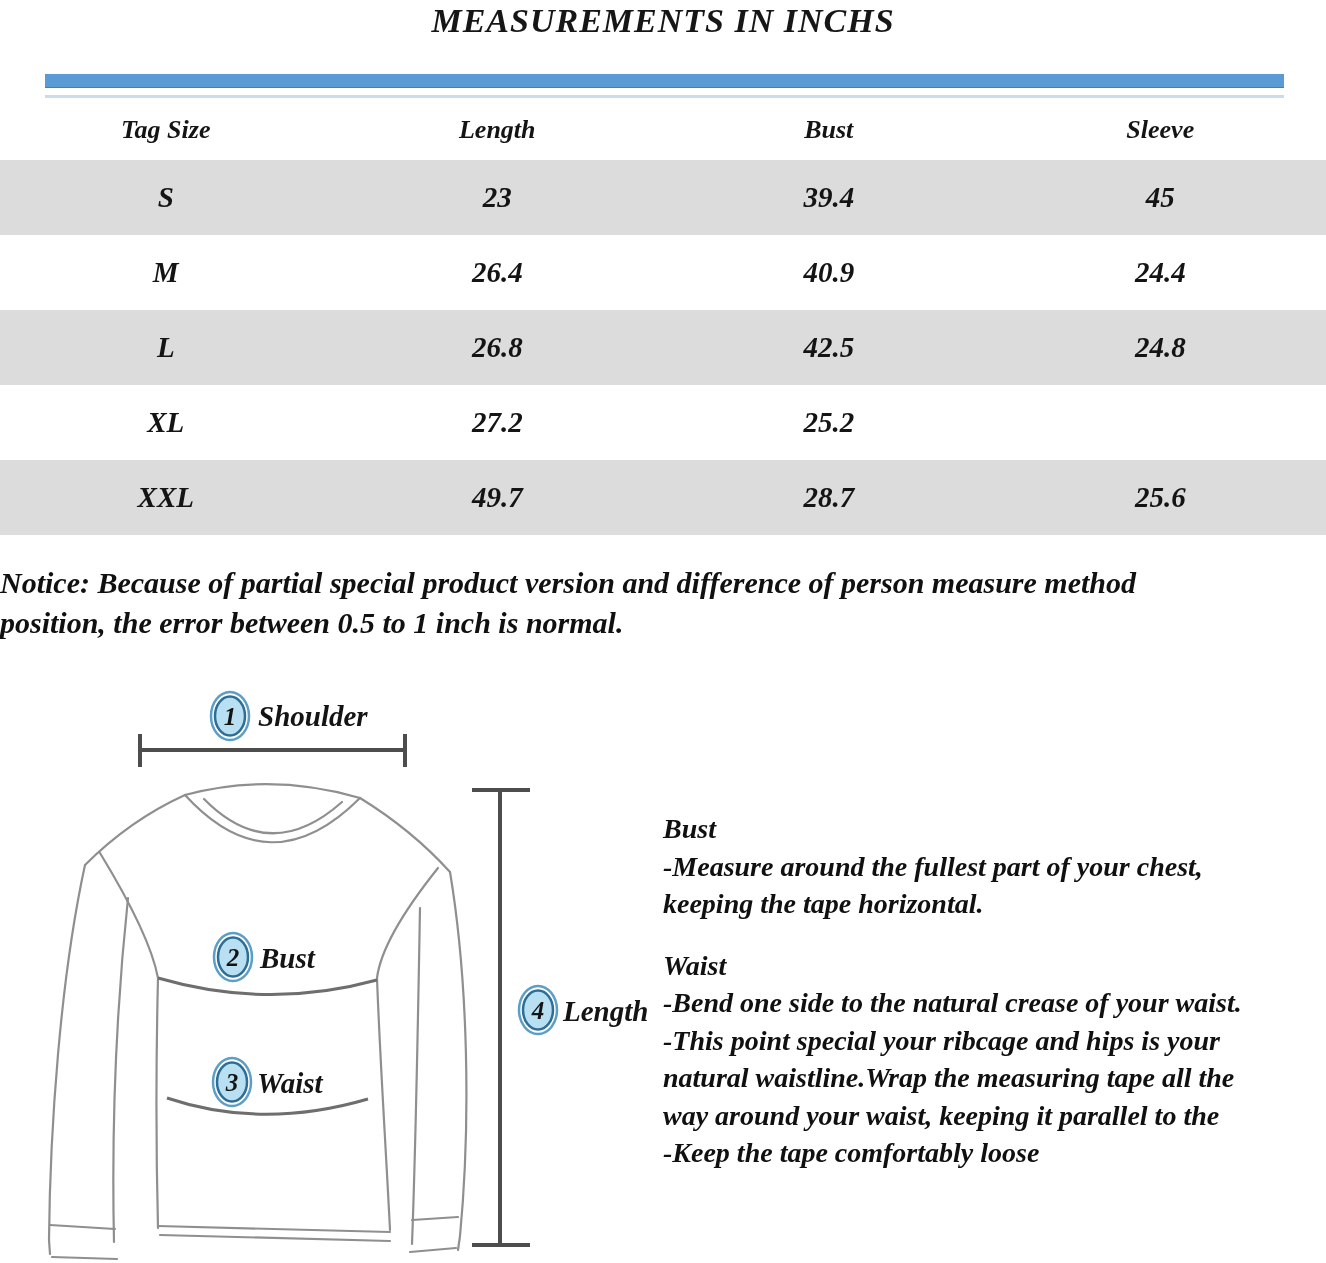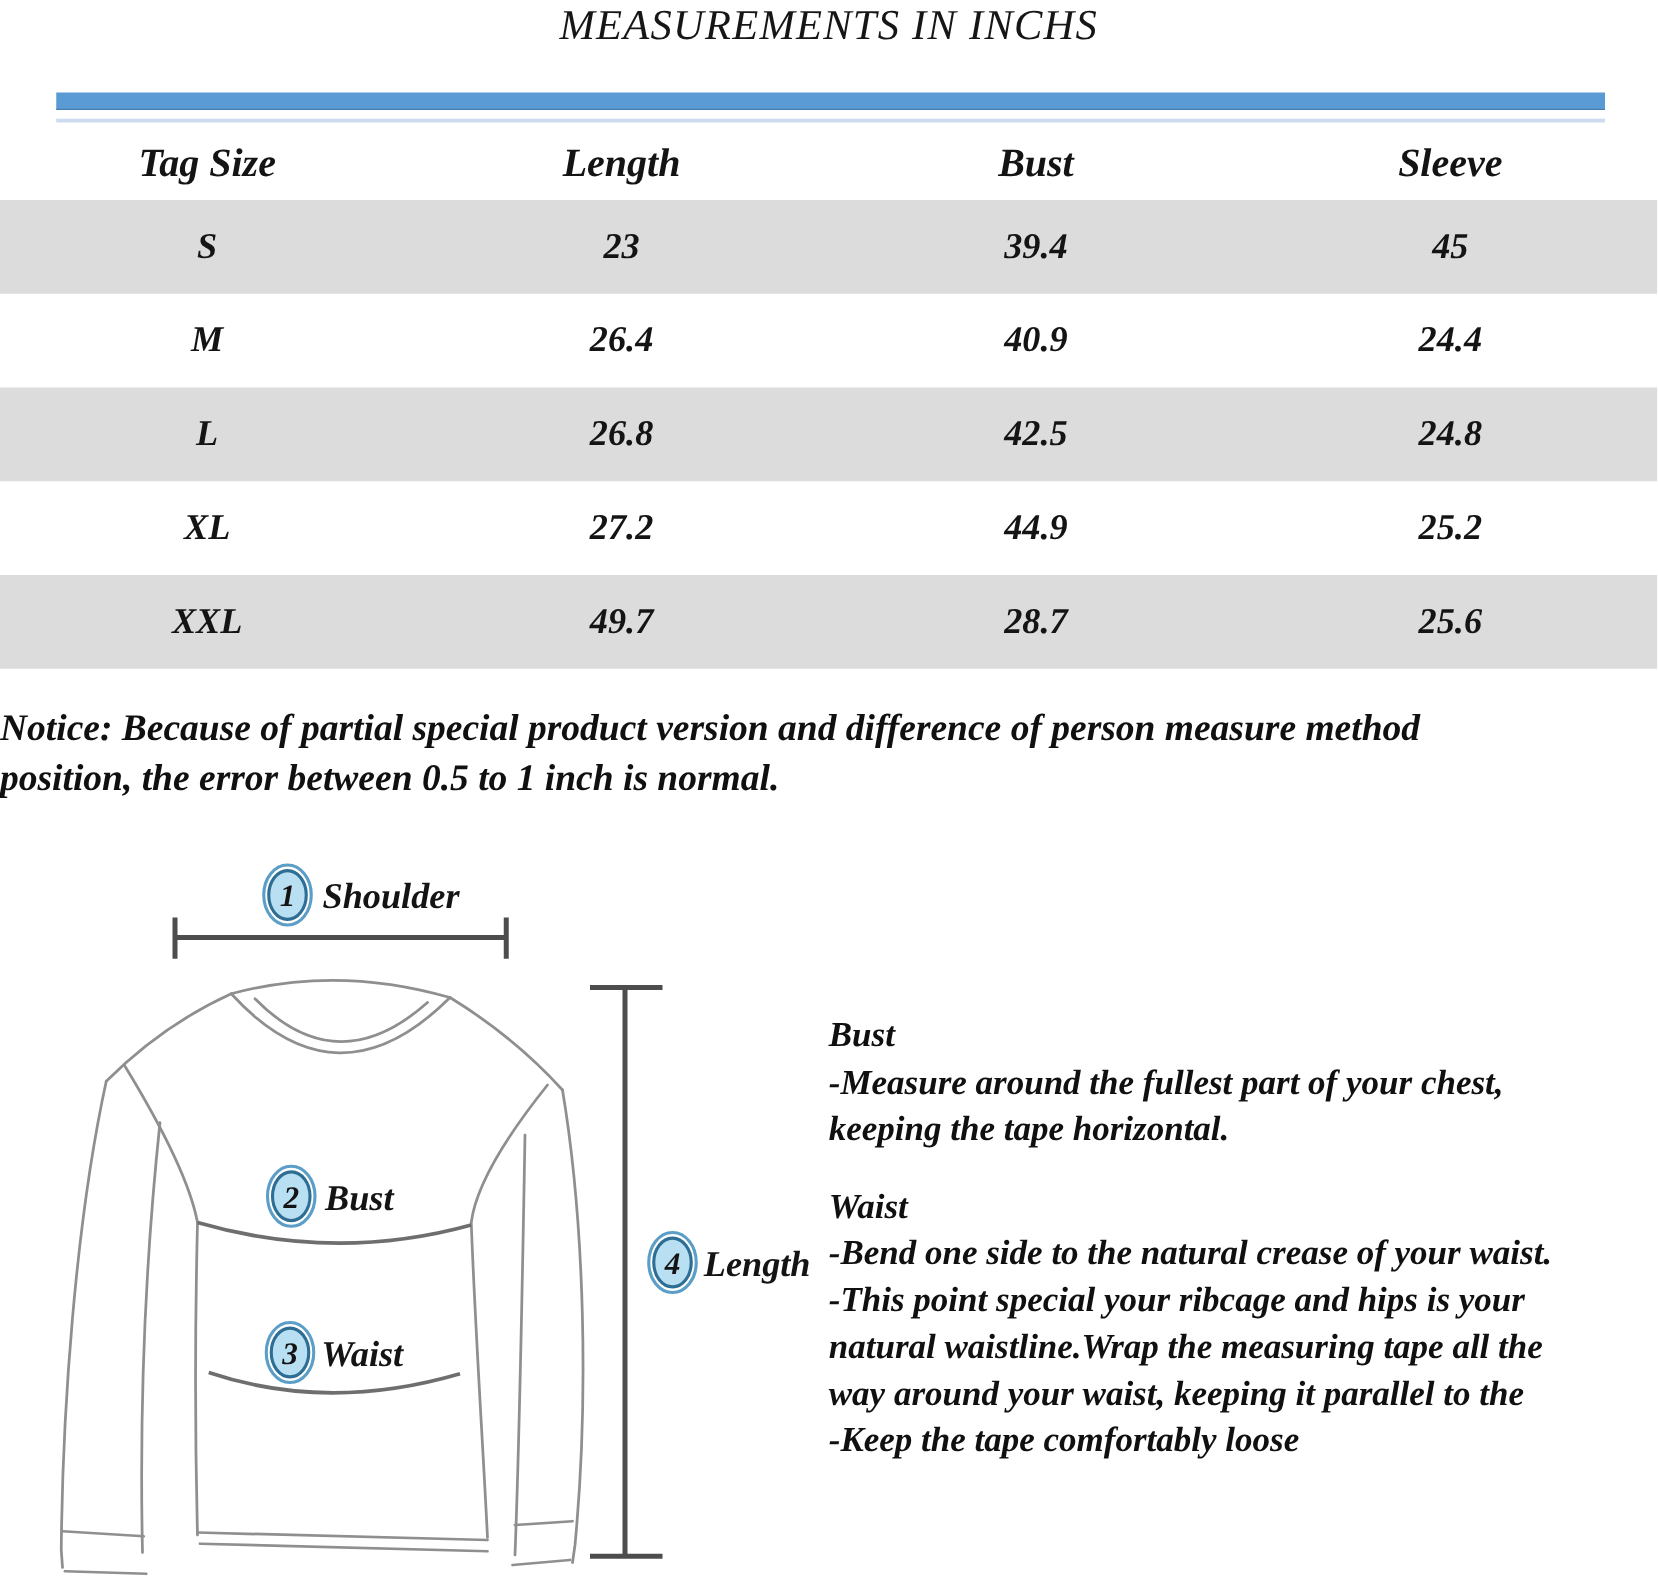"MEASUREMENTS IN INCHS" .page-title { font-weight: normal -> bold }
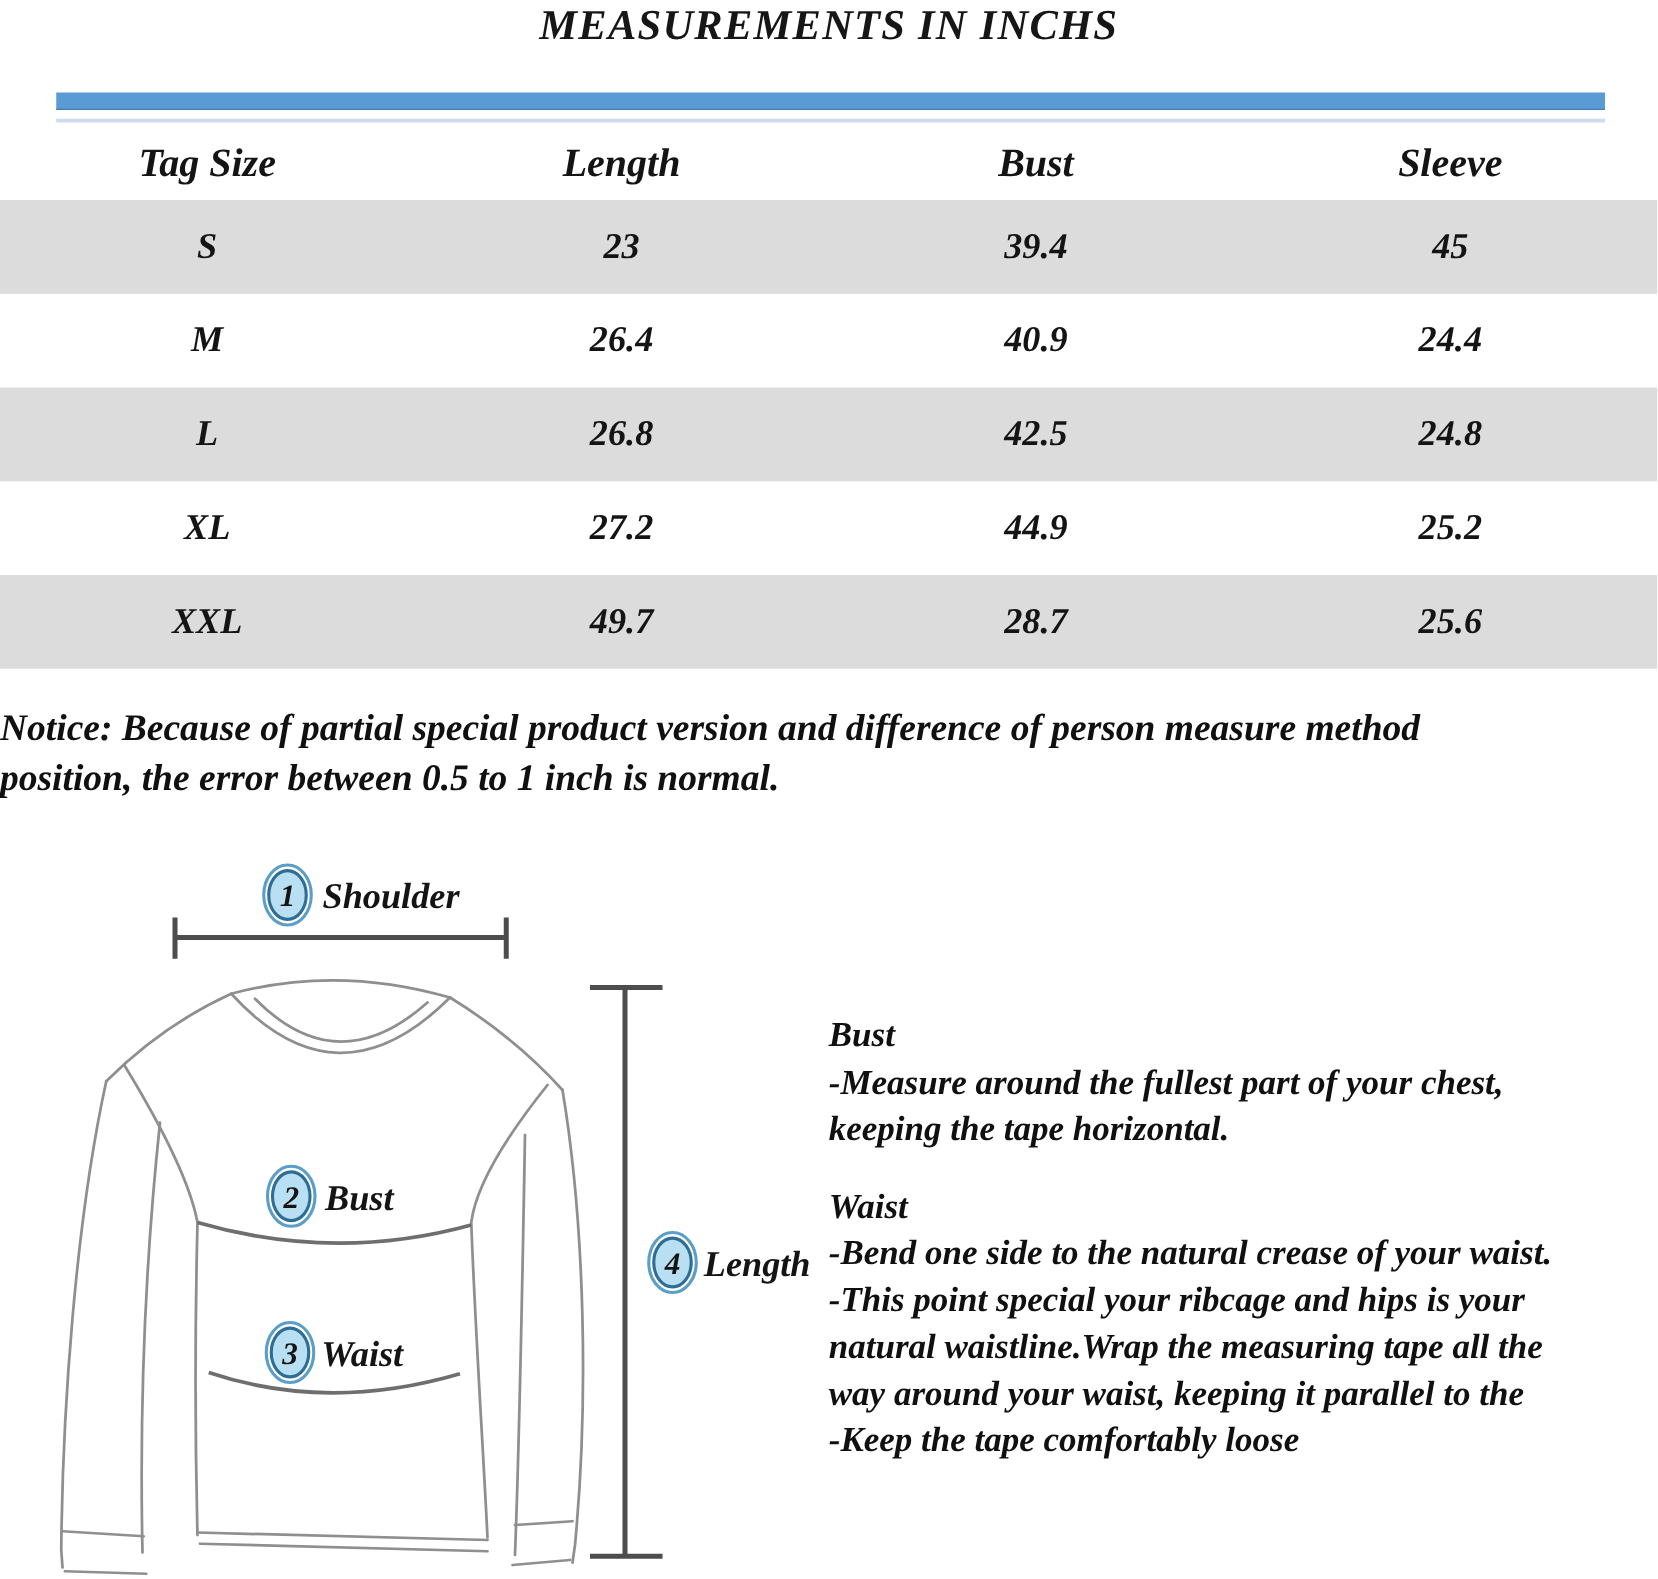"Tag Size" .trow.header .tcell { font-size: 32px -> 26px }
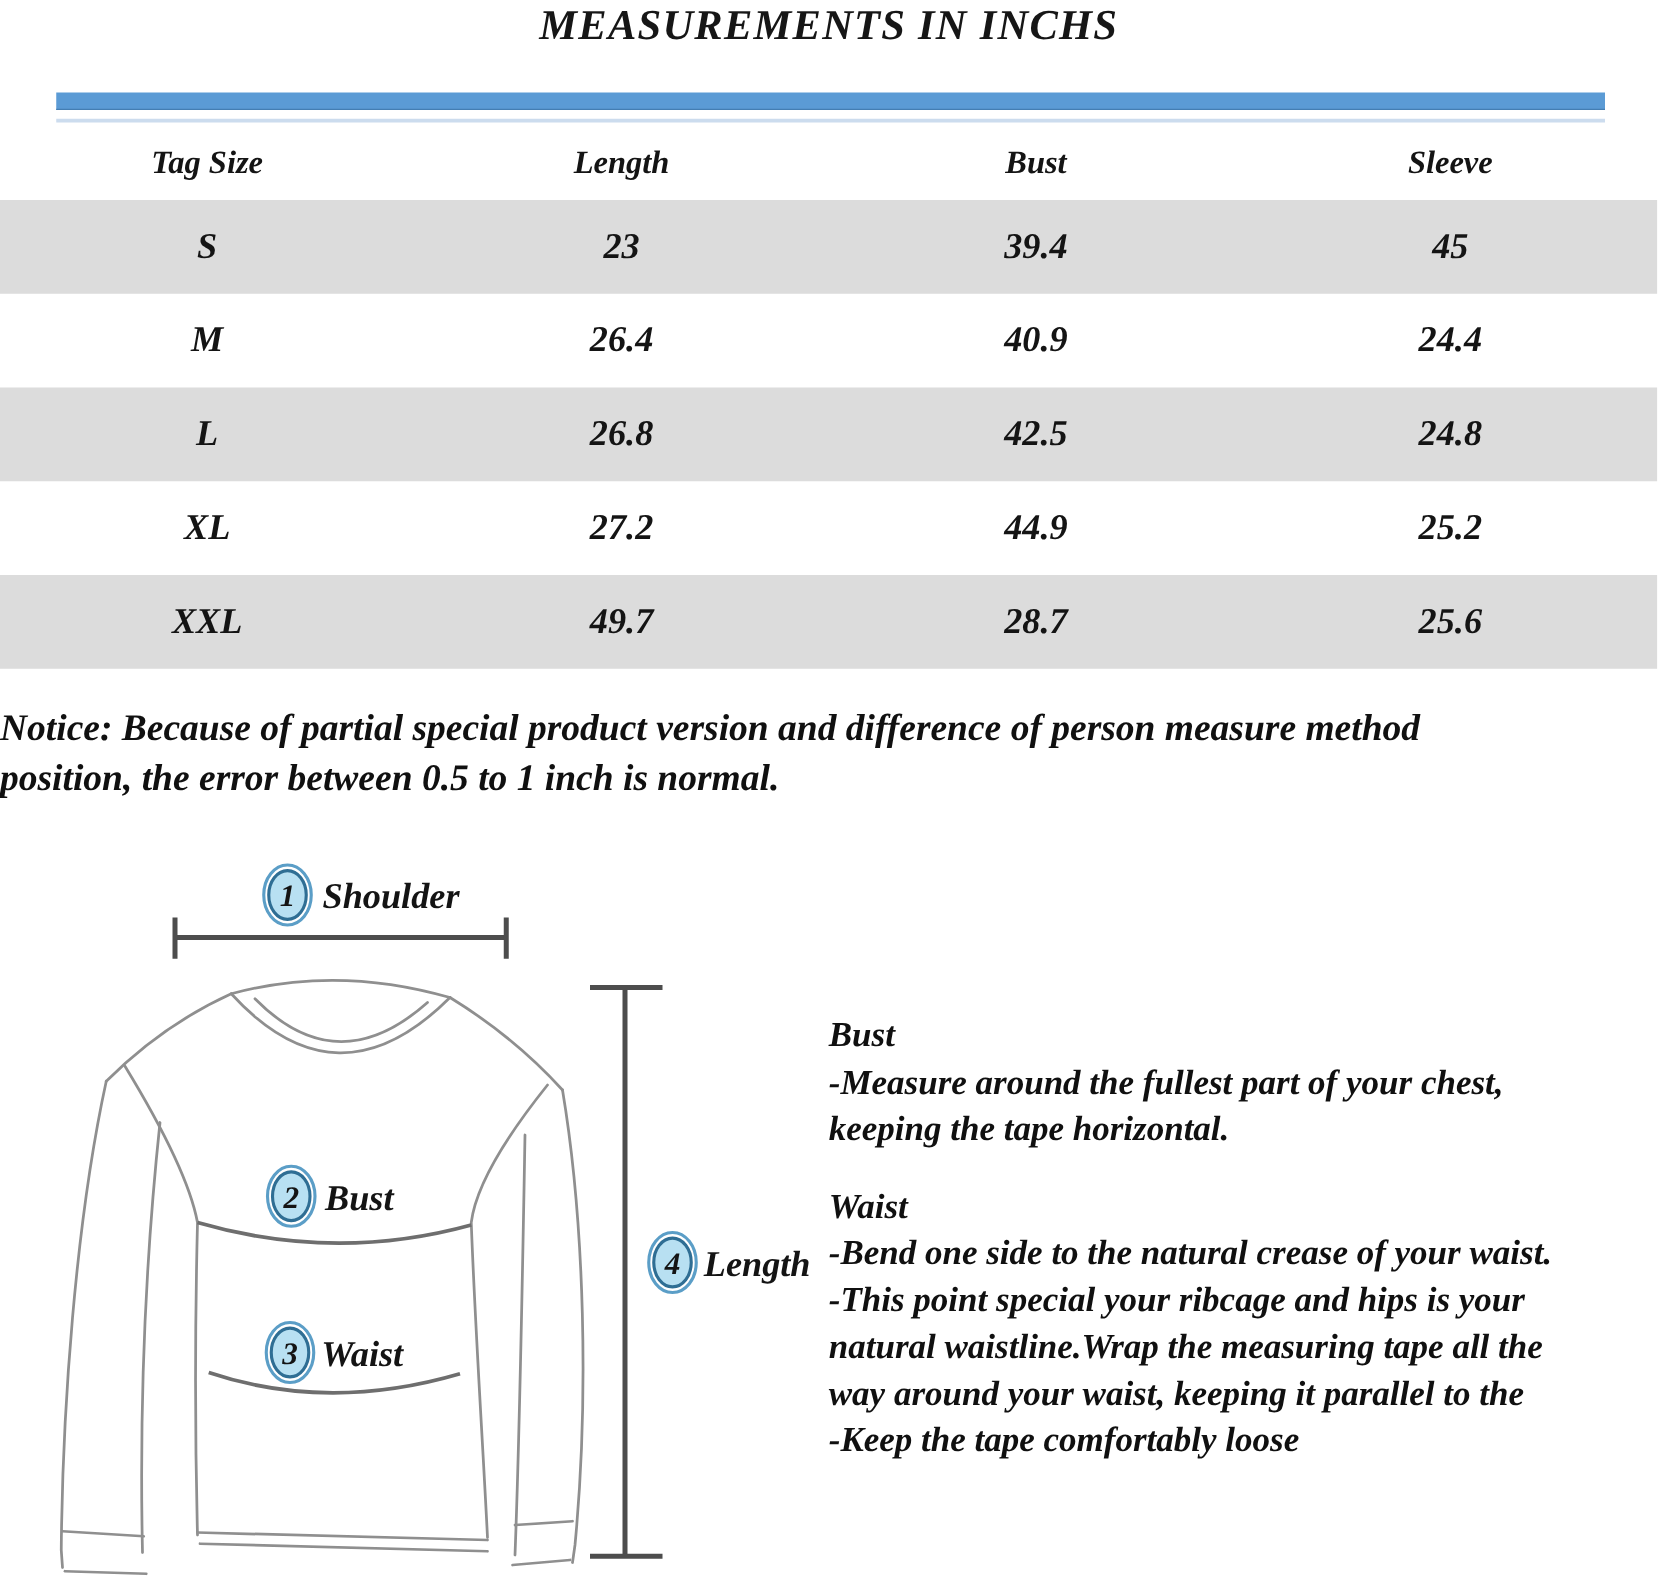"44.9" div.tcell { html: <div>44.9</div> -> none }
